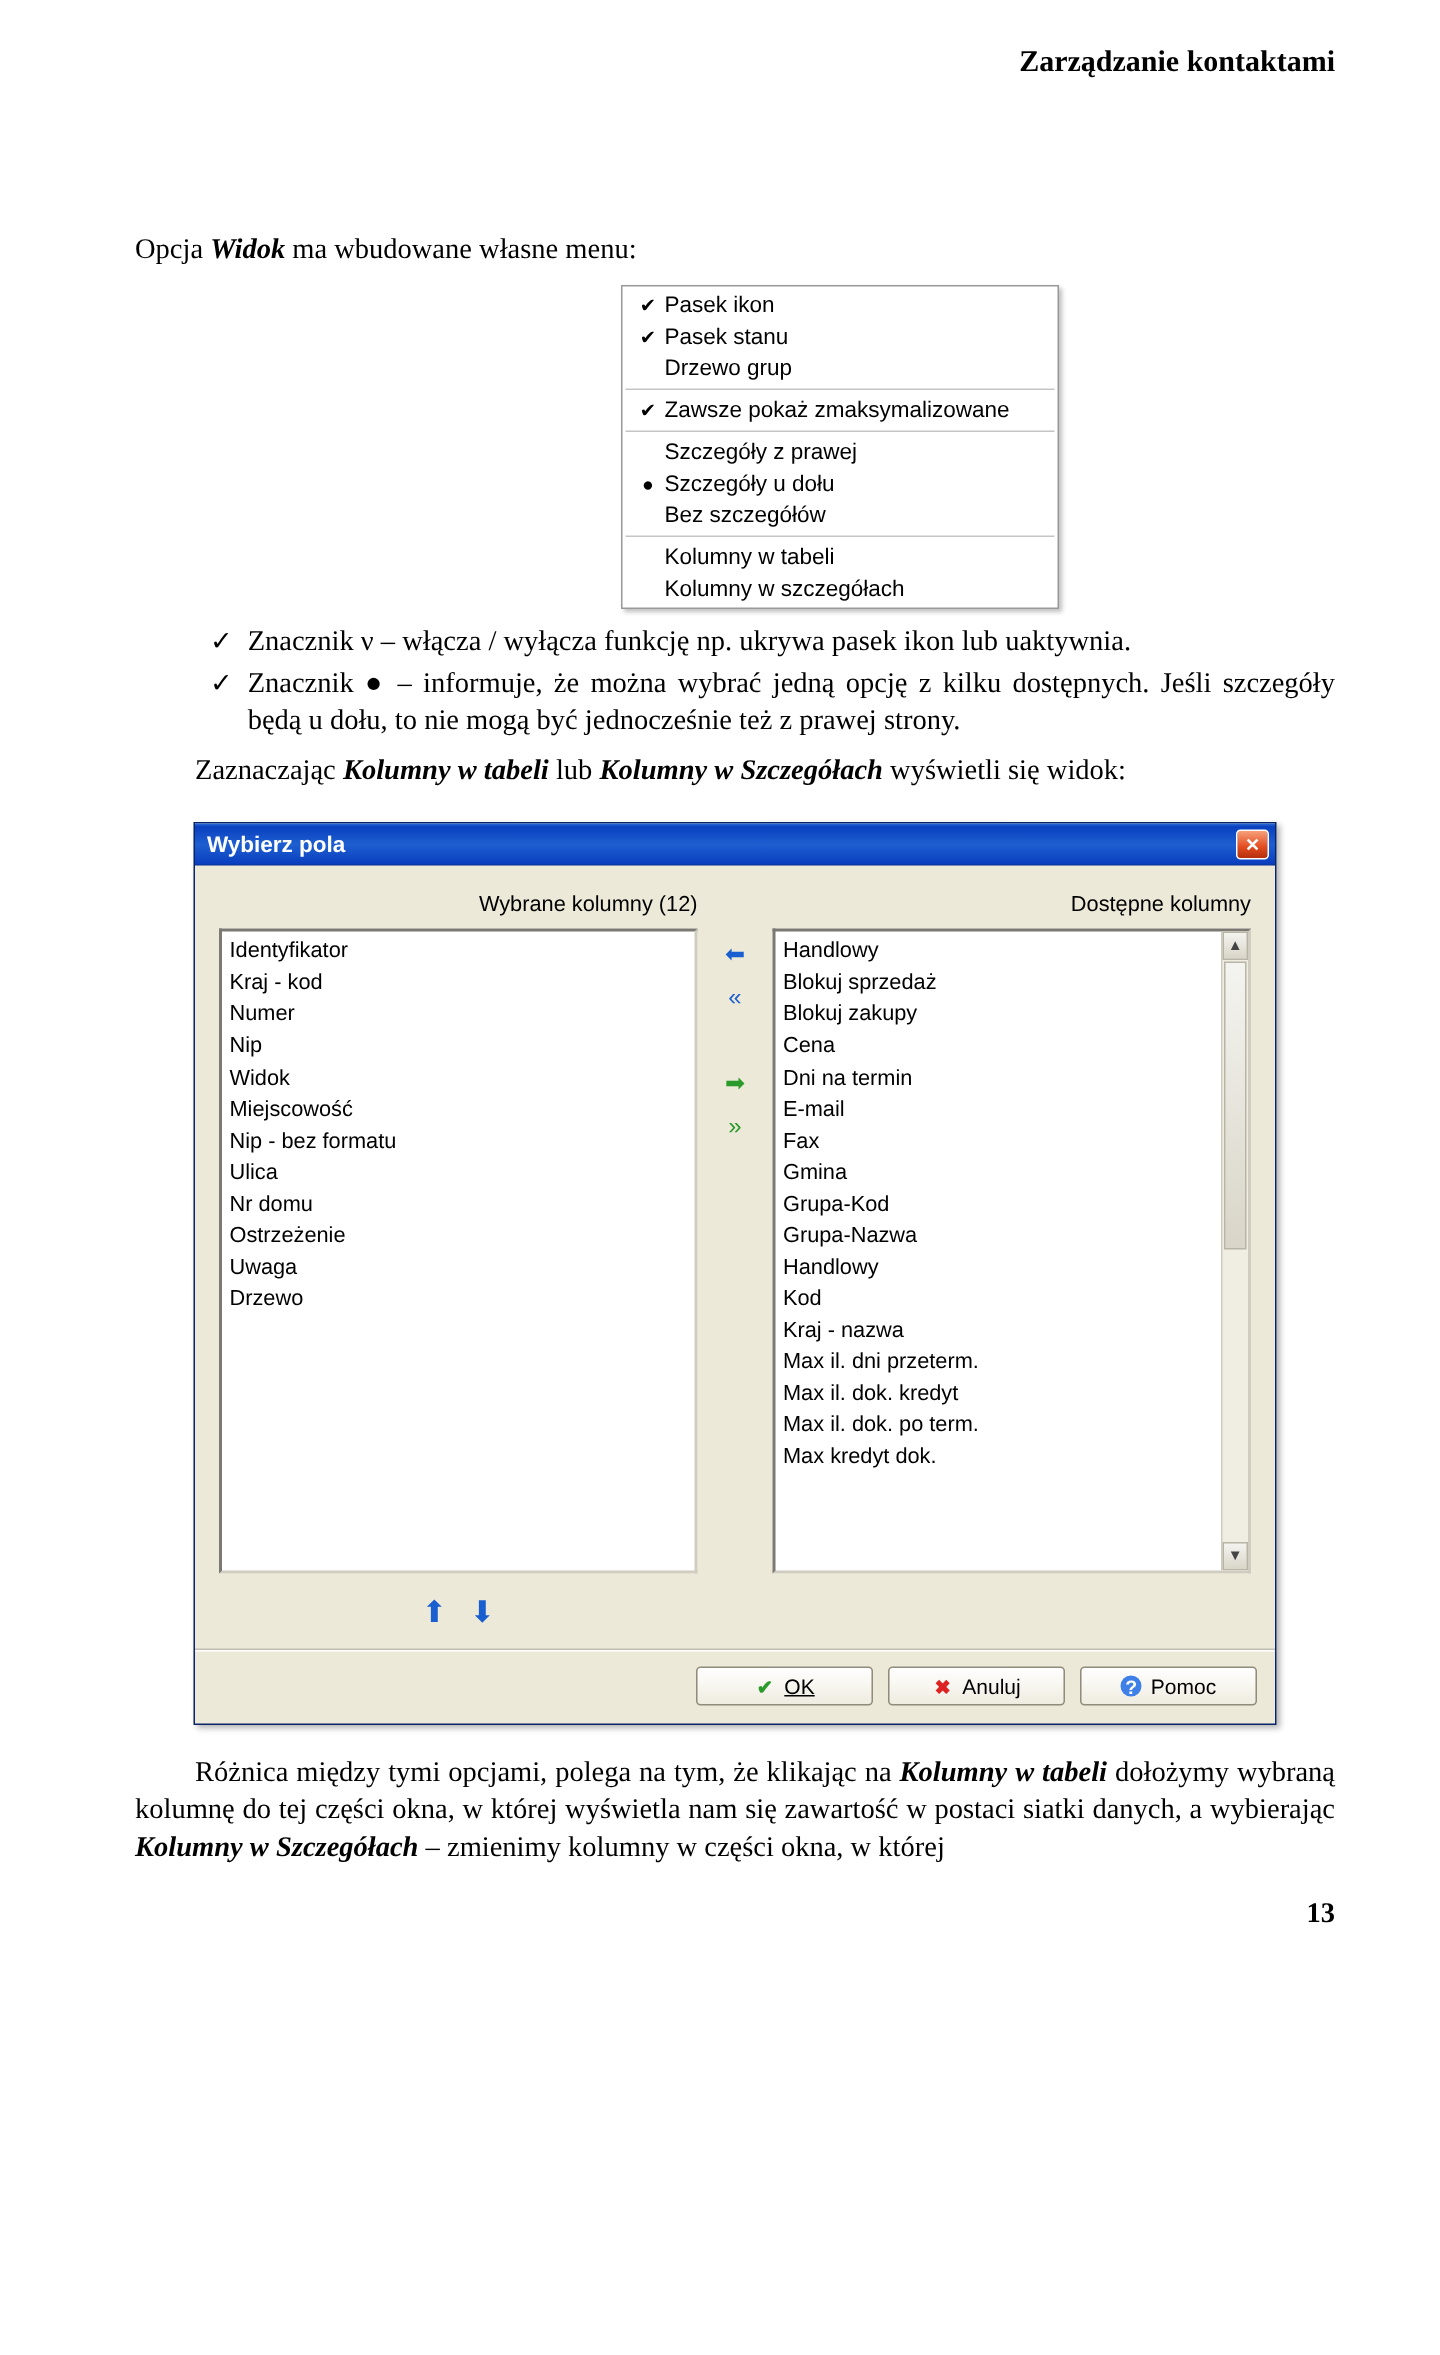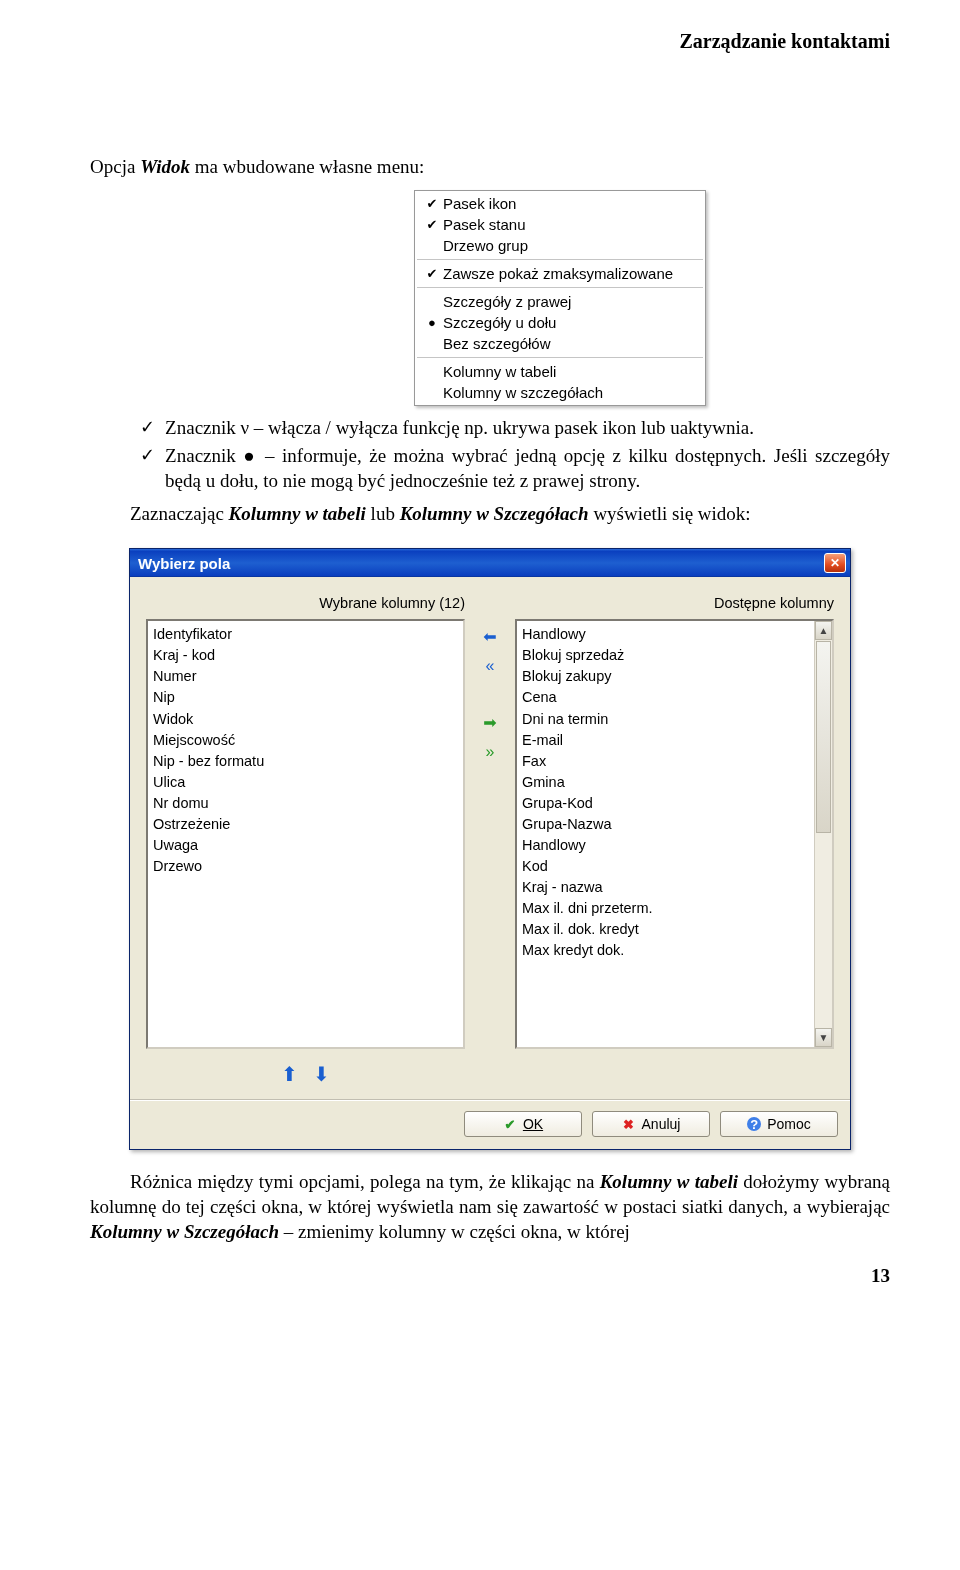"Max il. dok. po term." div { html: none -> <div>Max il. dok. po term.</div> }
